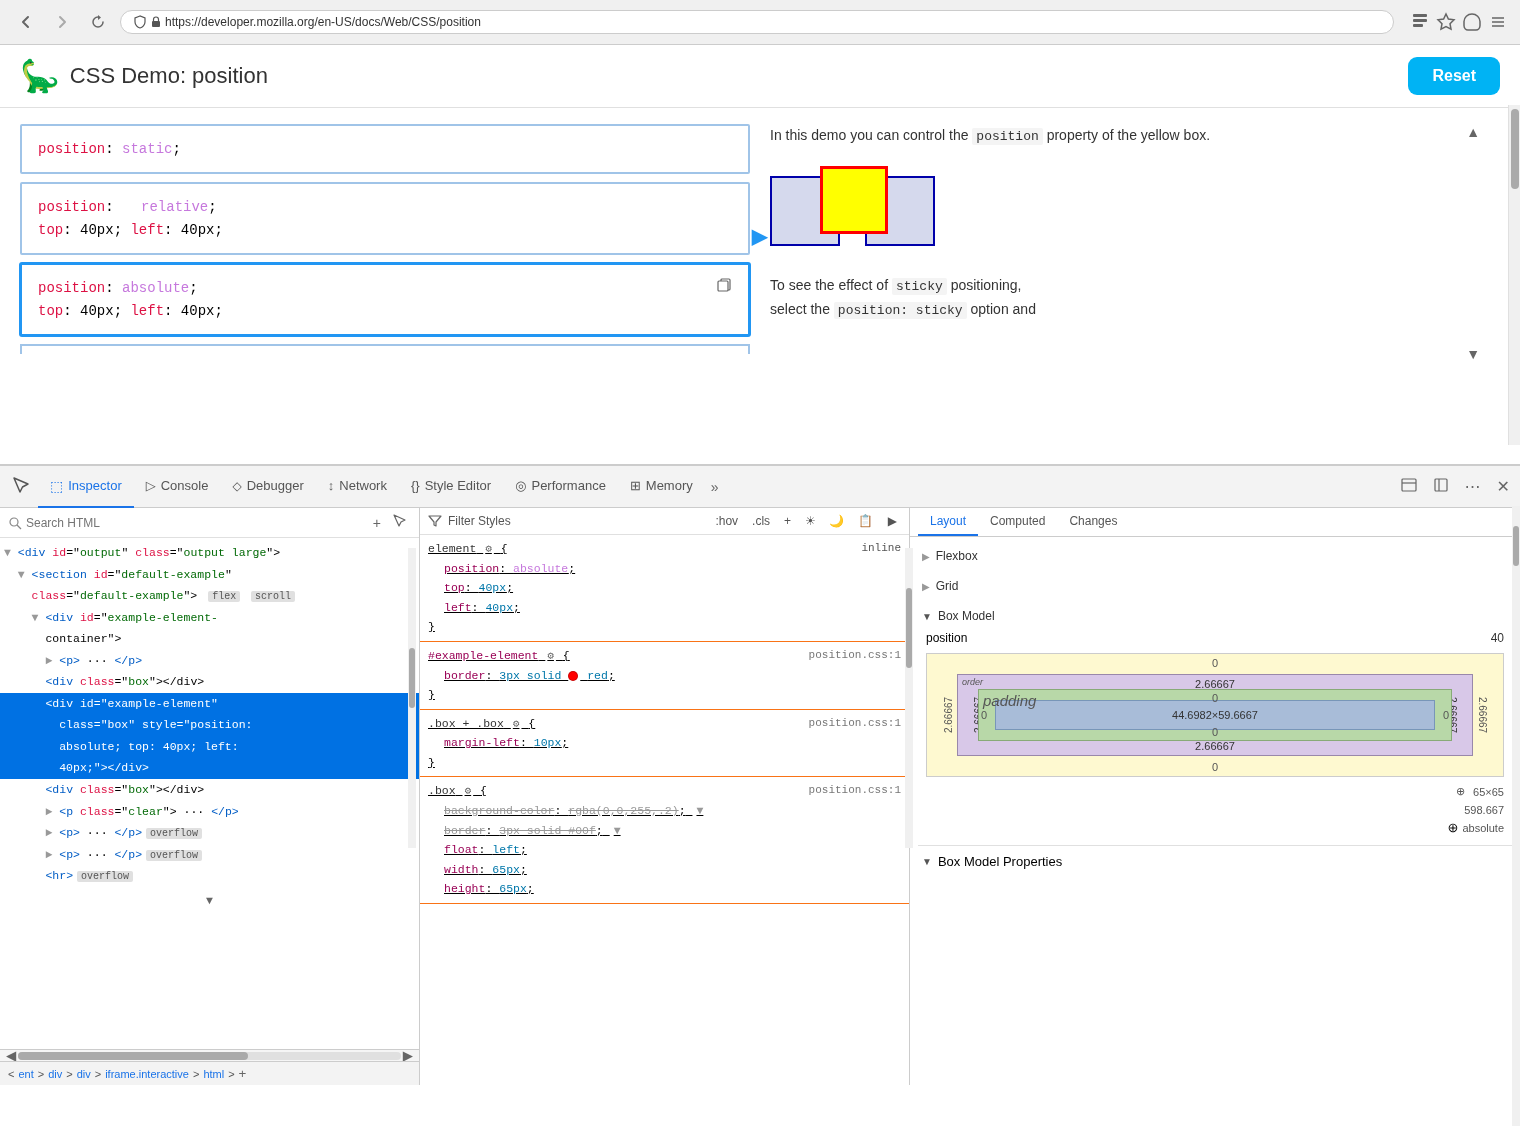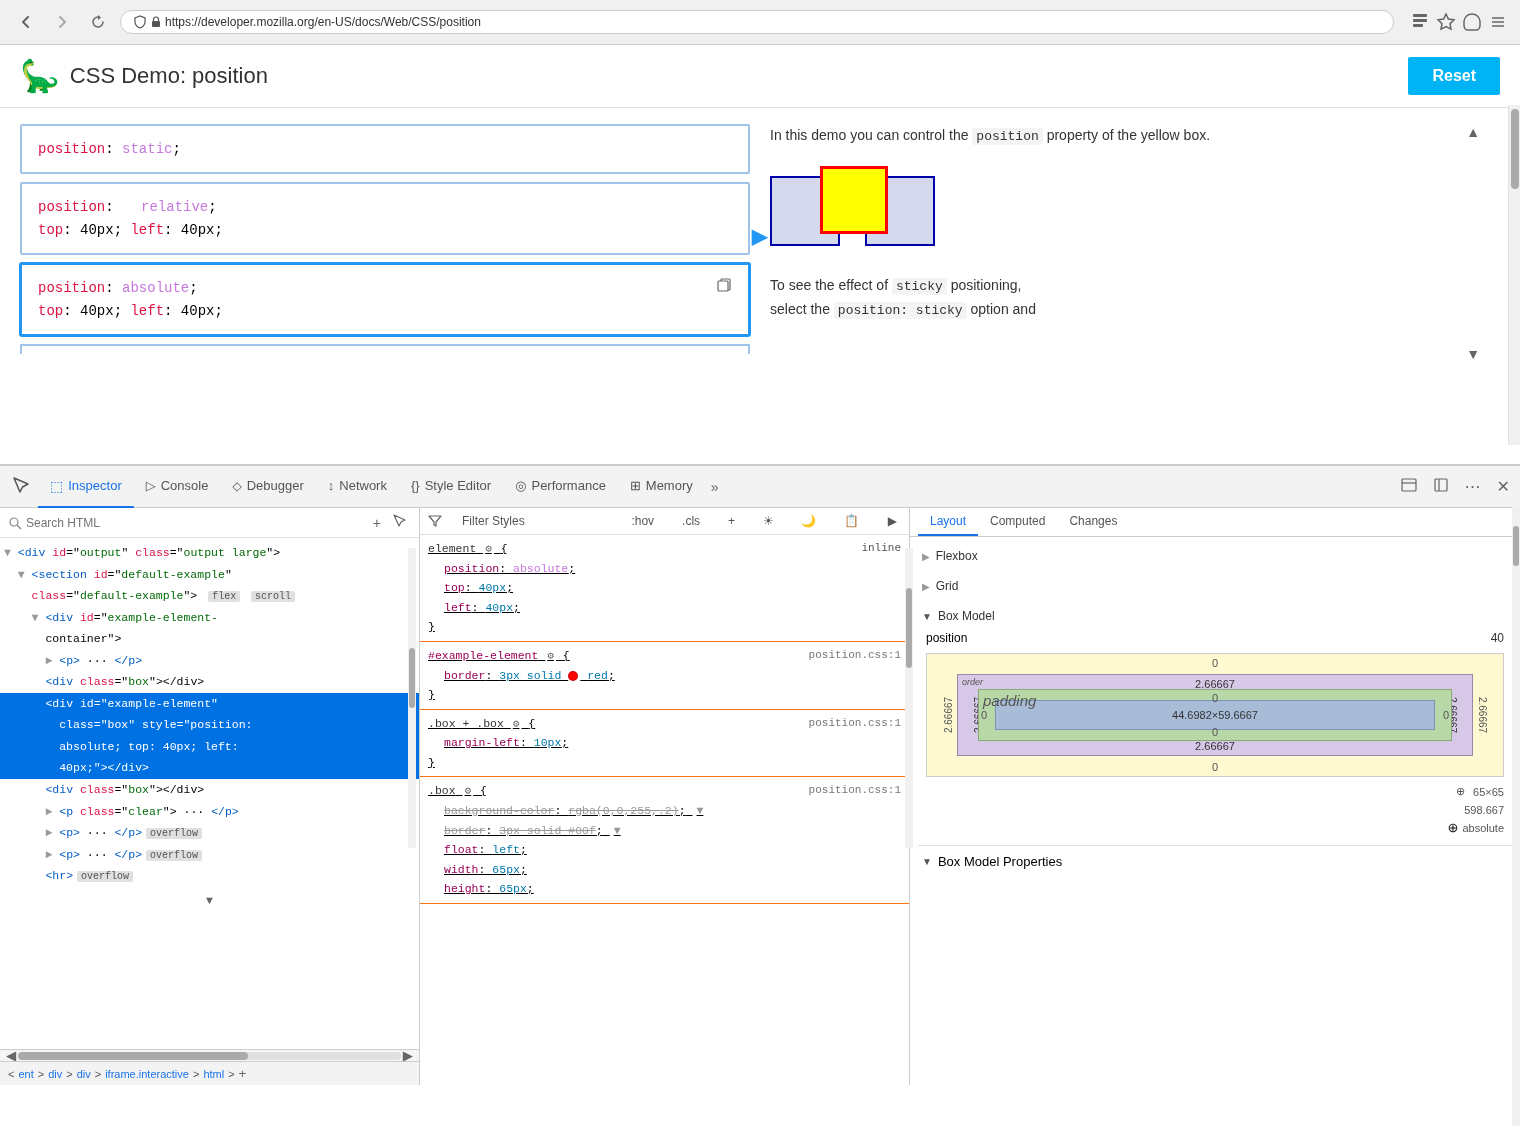"Reset" .reset-btn { border-radius: 2px -> 9px }
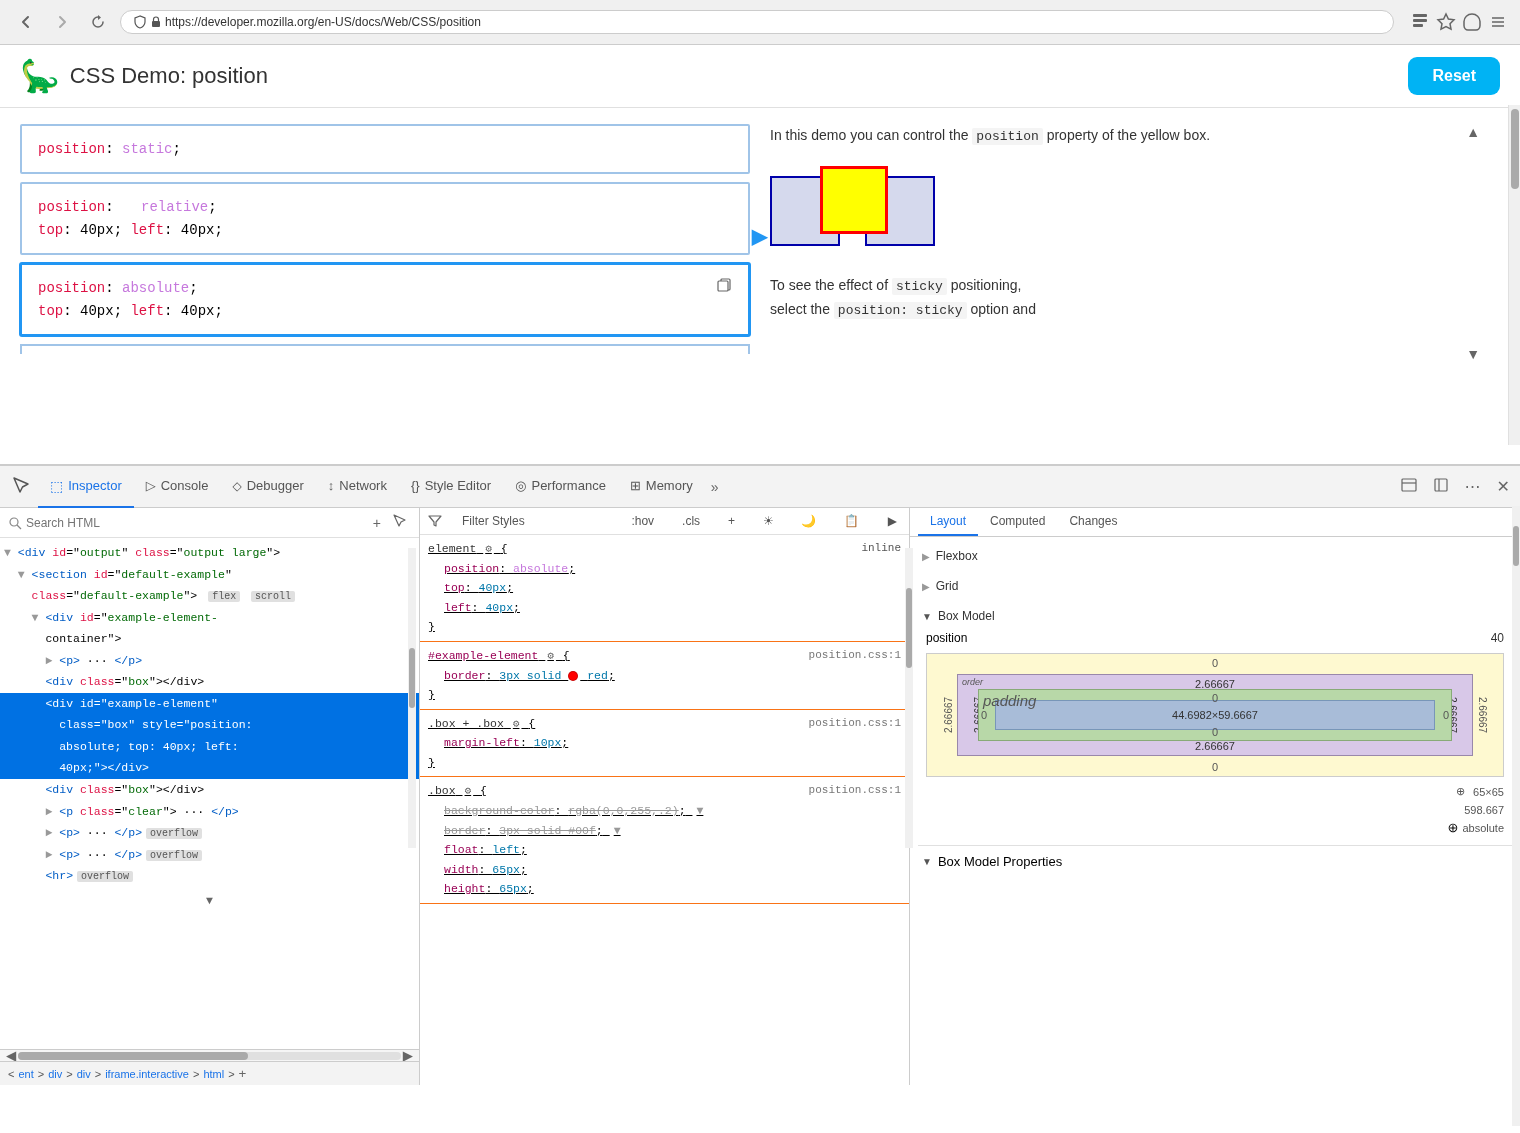"Filter Styles" .css-toolbar { gap: 20px -> 6px }
